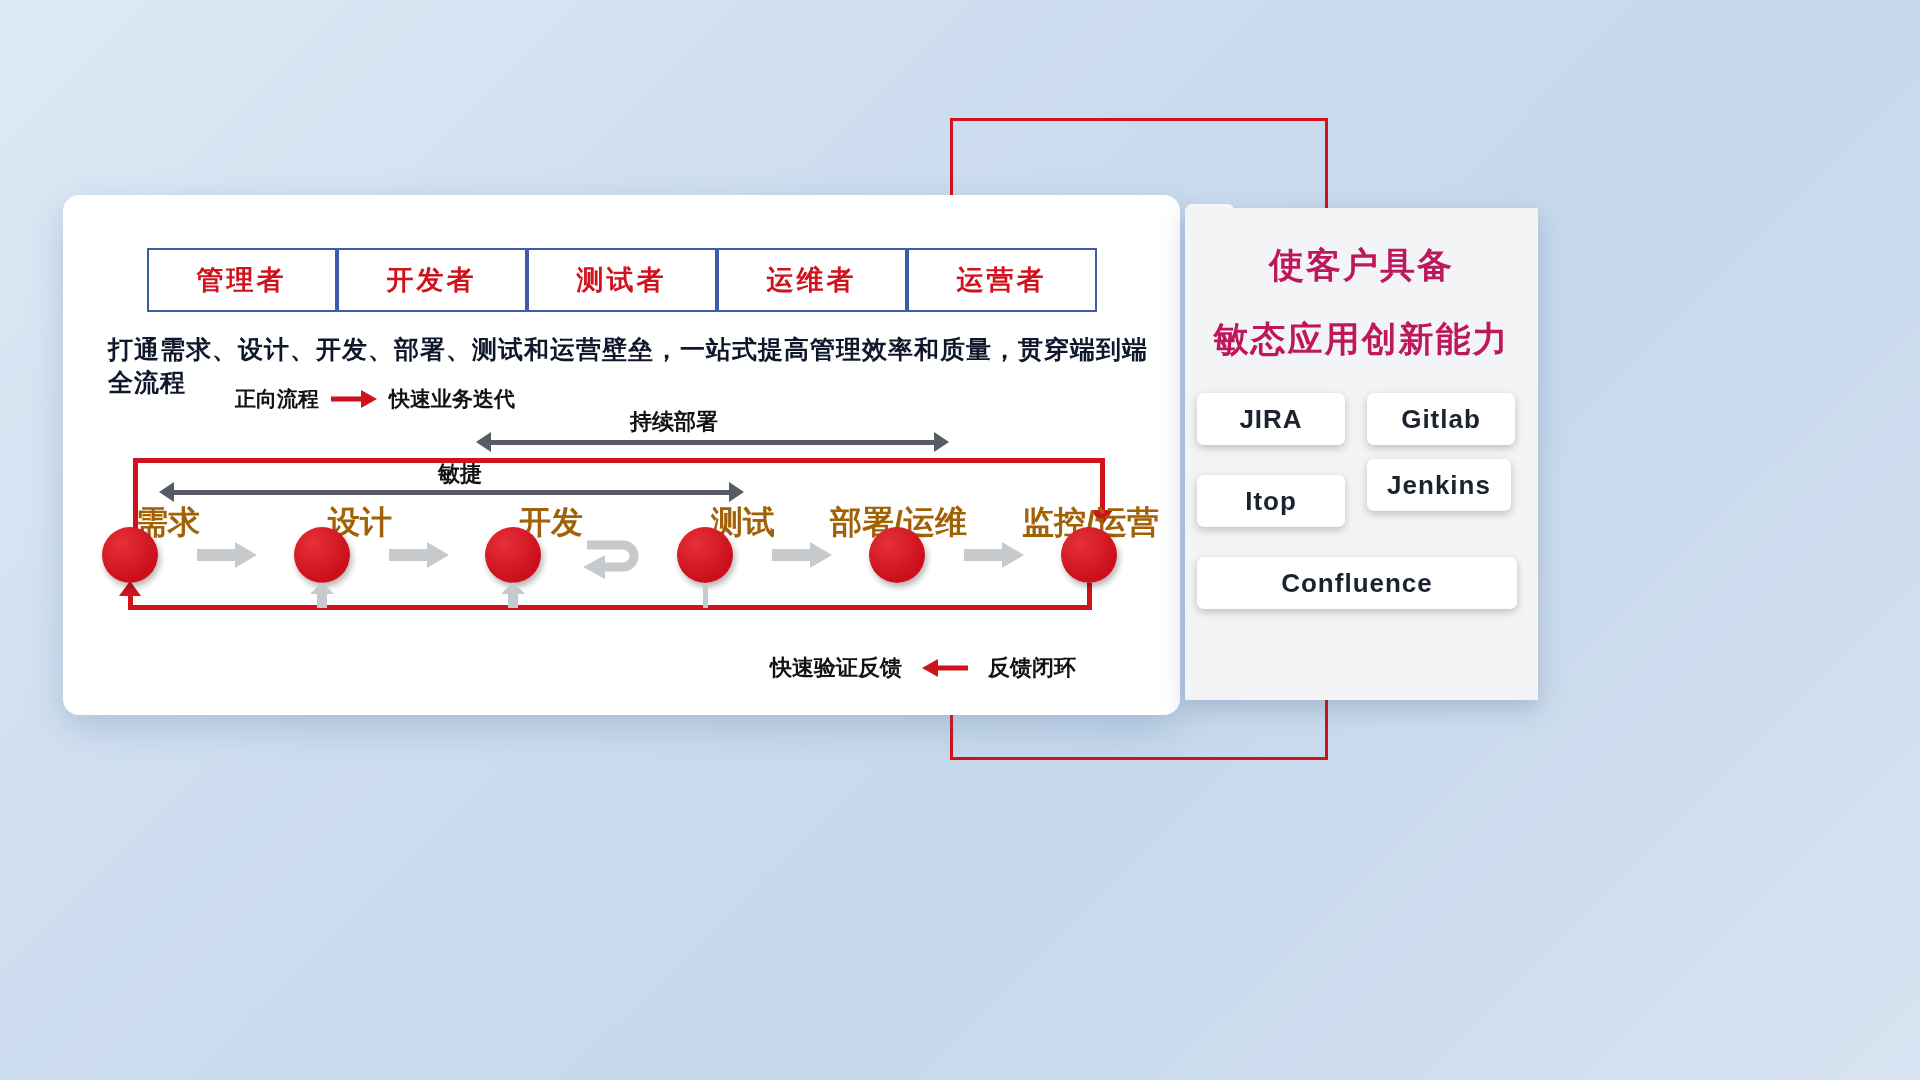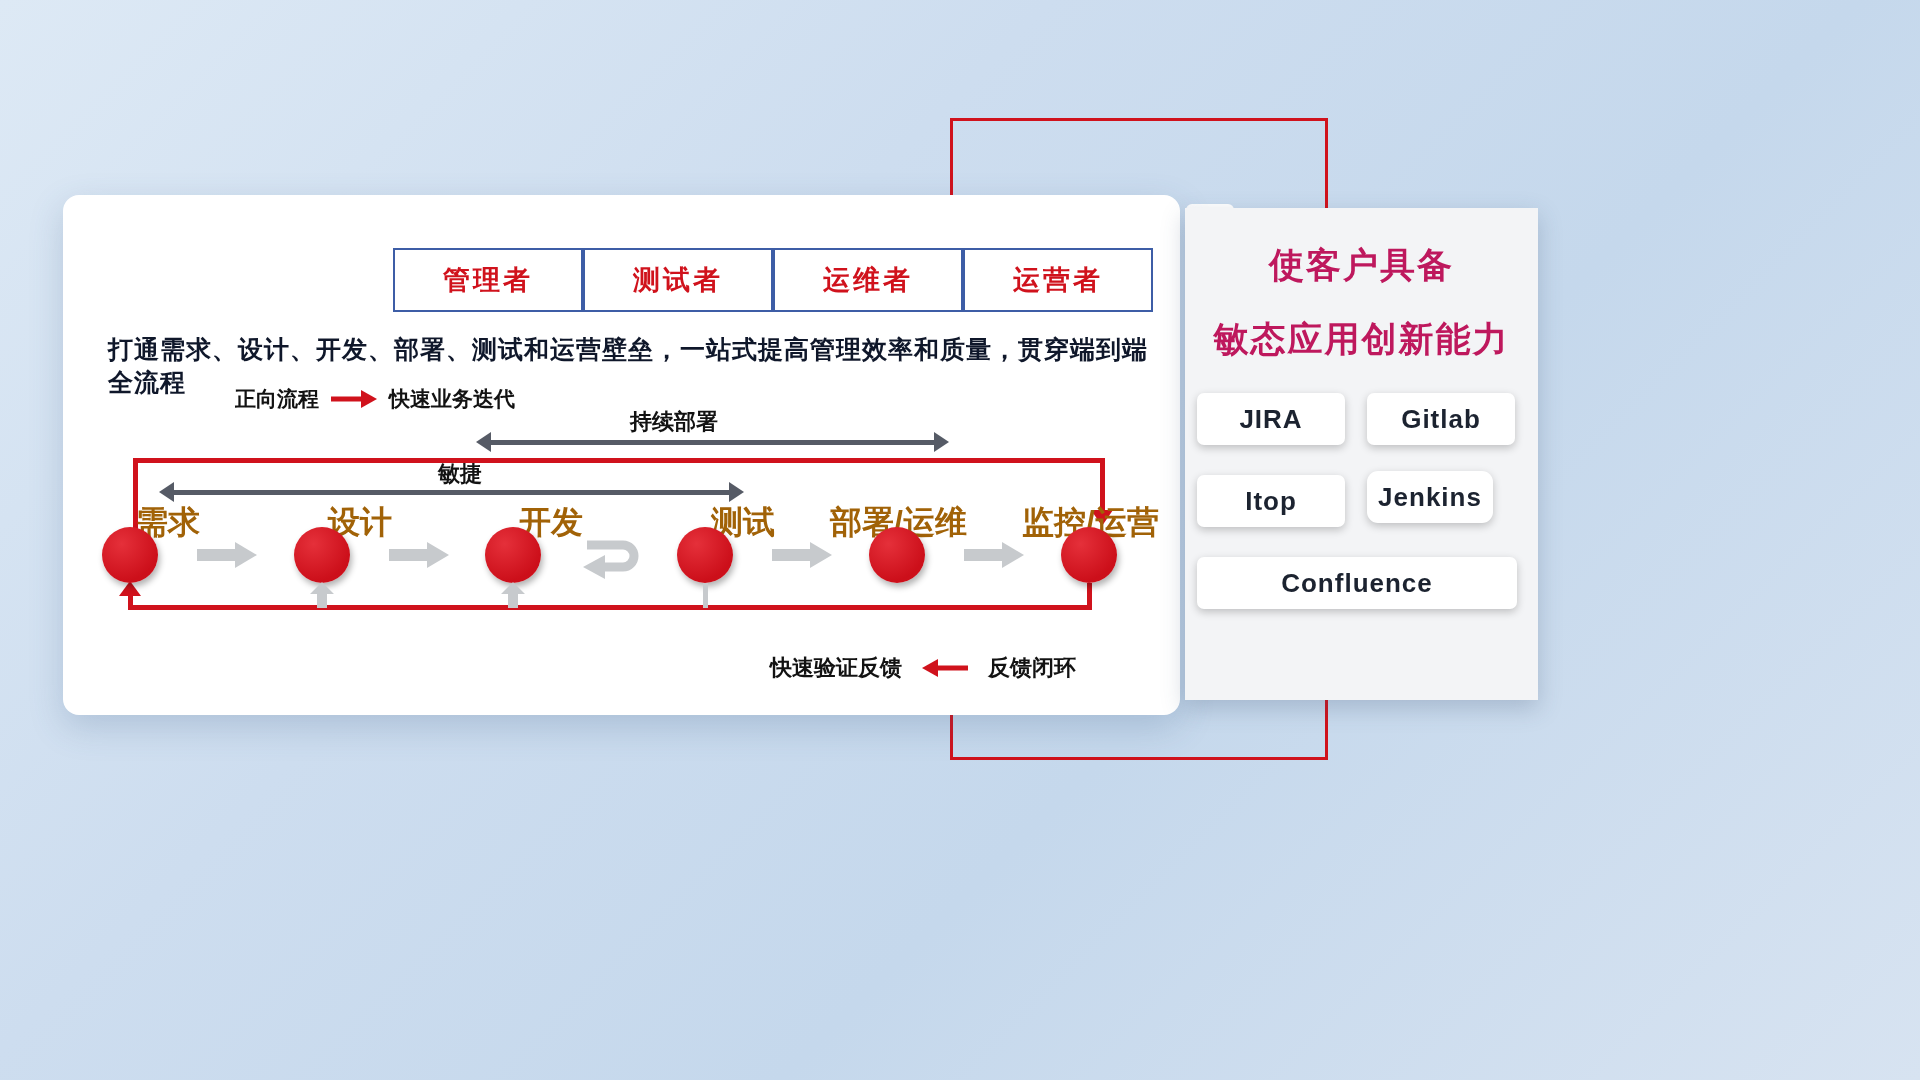"管理者" .roles-row { justify-content: flex-end -> center }
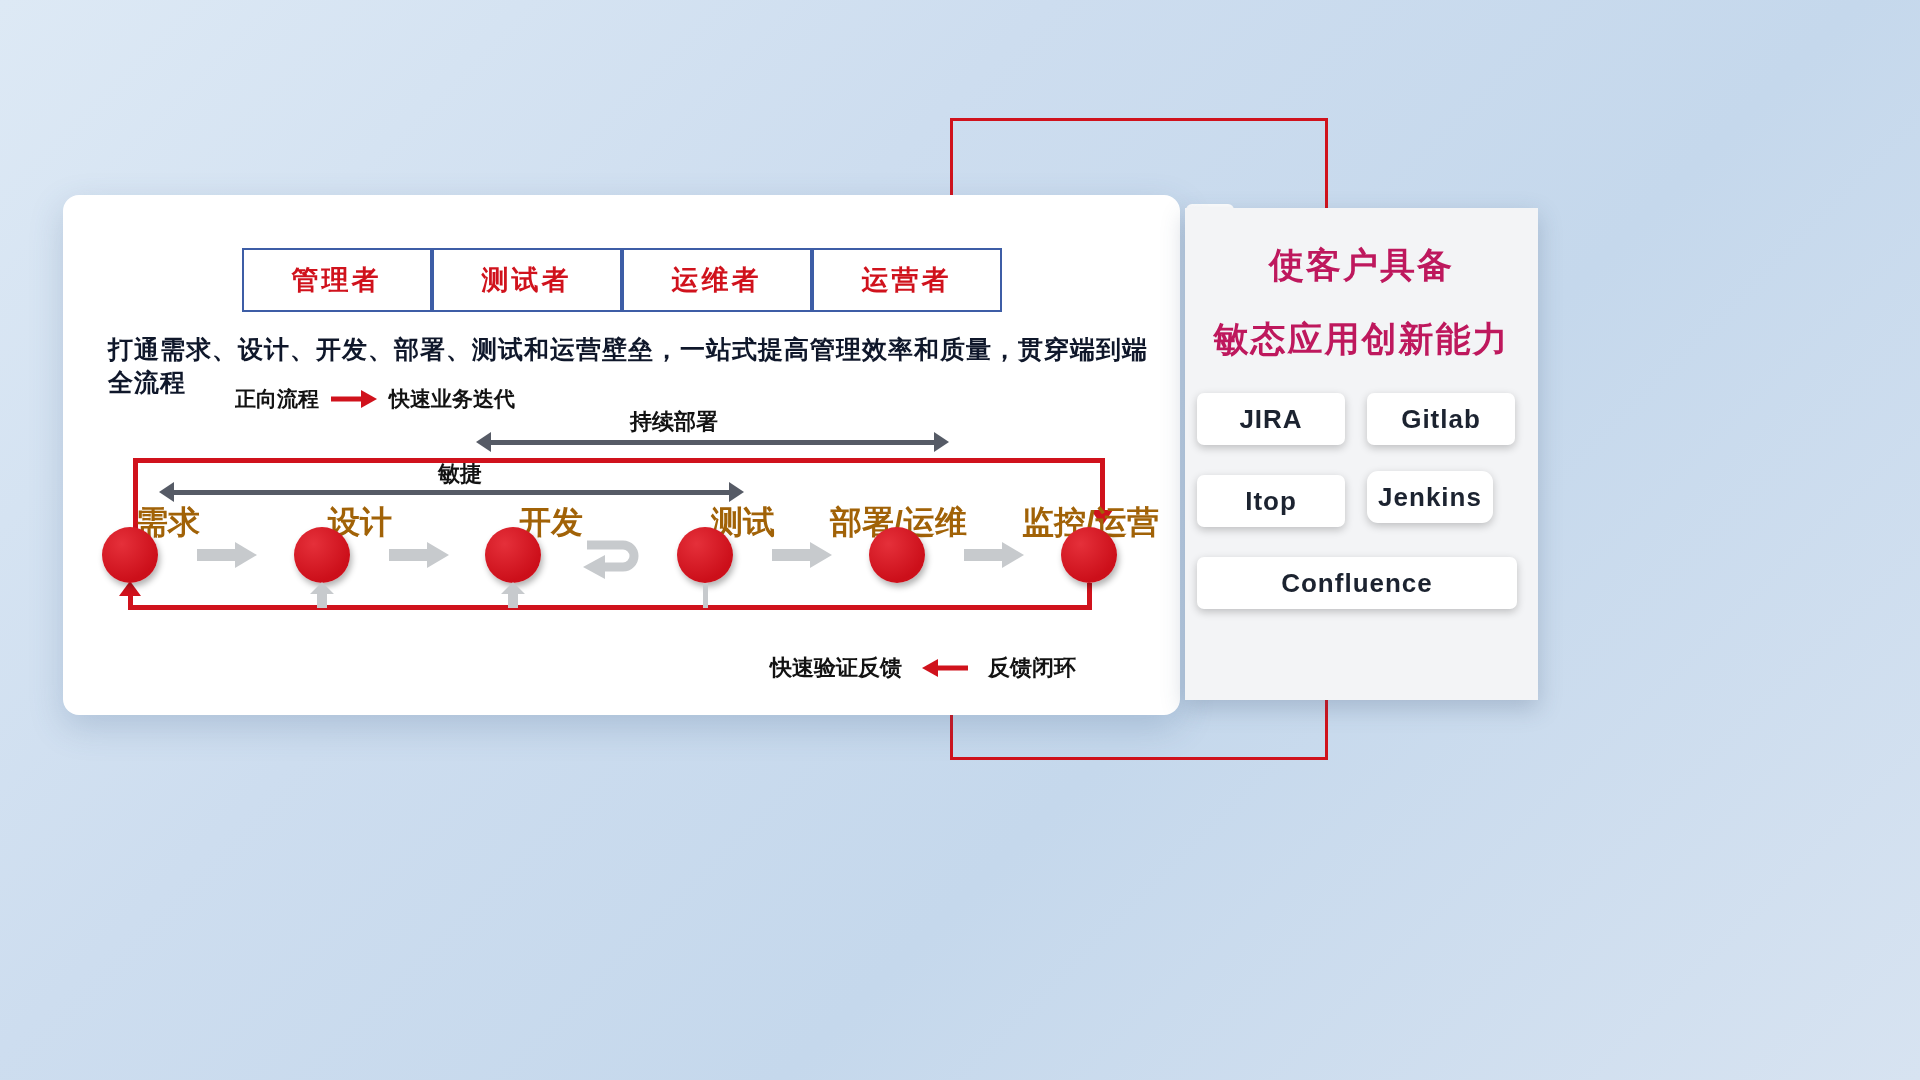"开发者" div.role-box { html: none -> <div> <span>开发者</span> </div> }
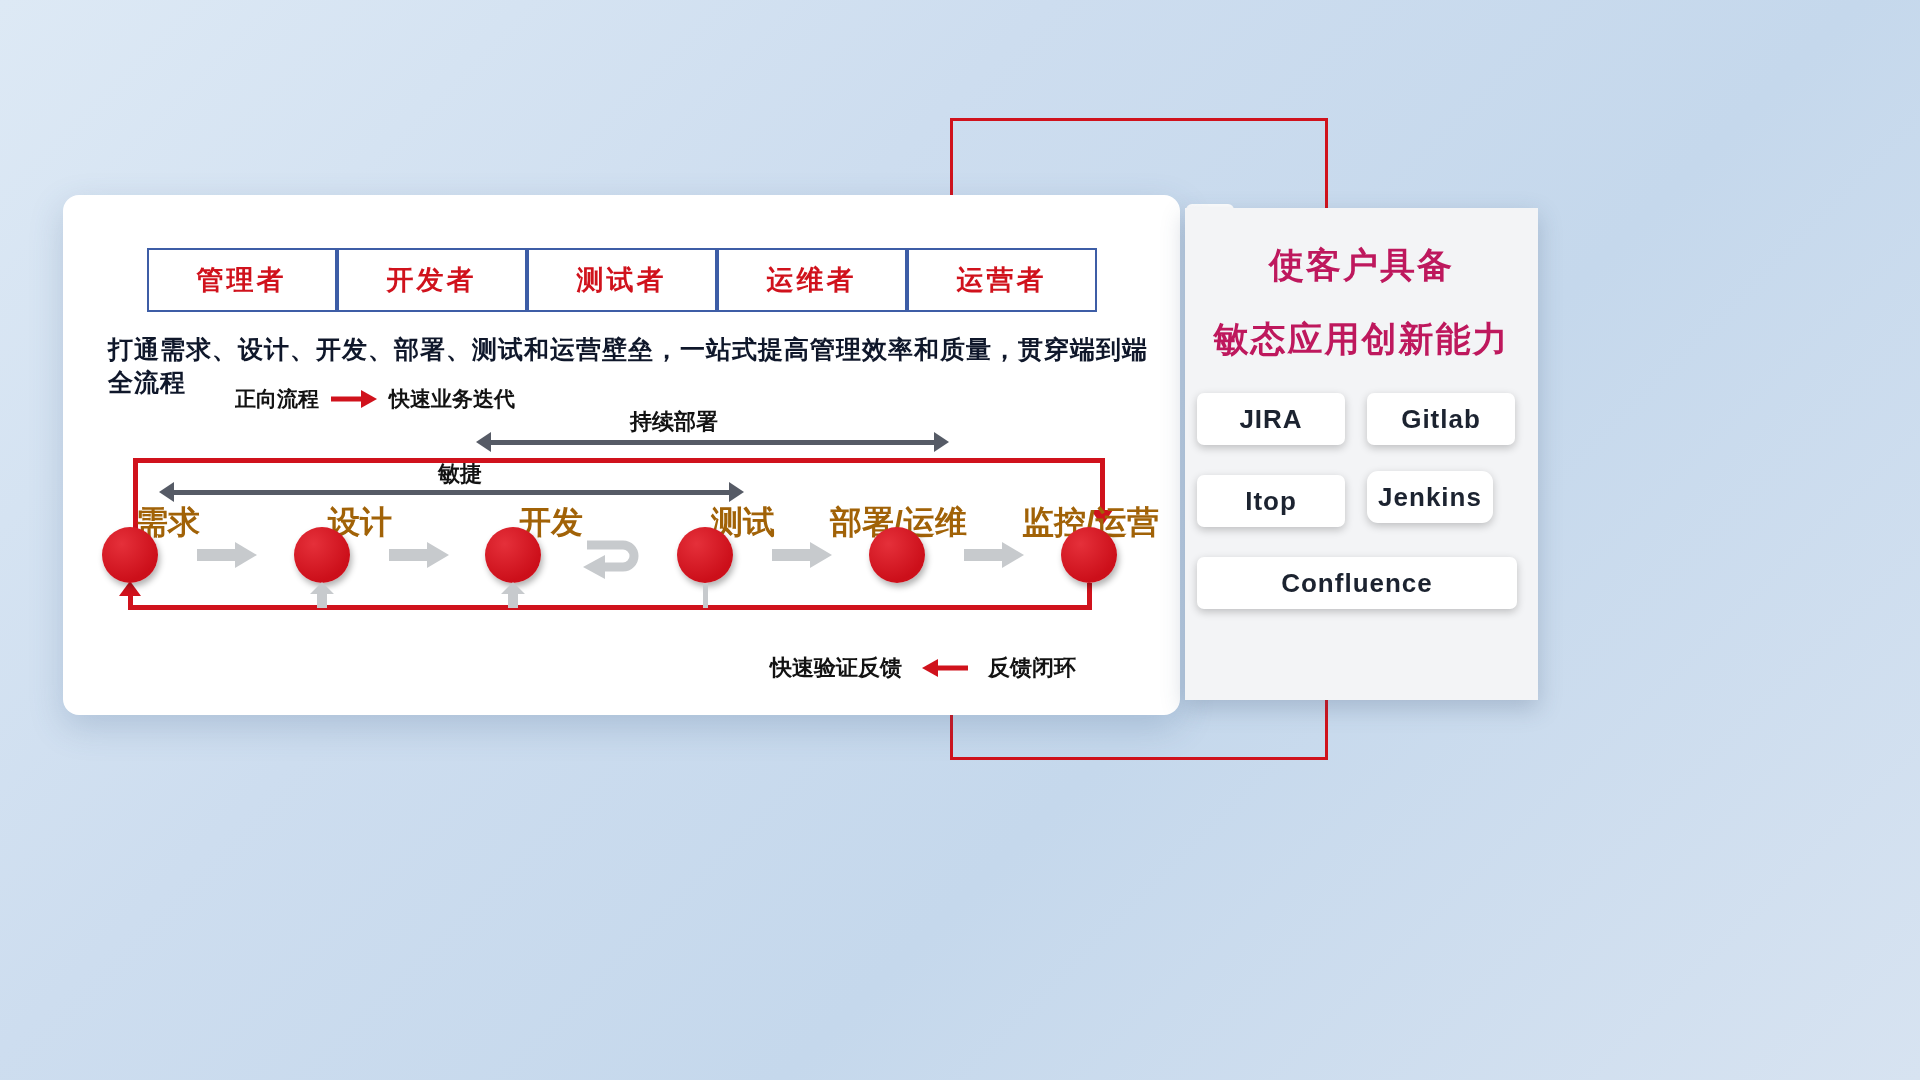"Jenkins" div.tool-box { border-radius: 11px -> none; top: 263px -> 251px; width: 126px -> 144px }
